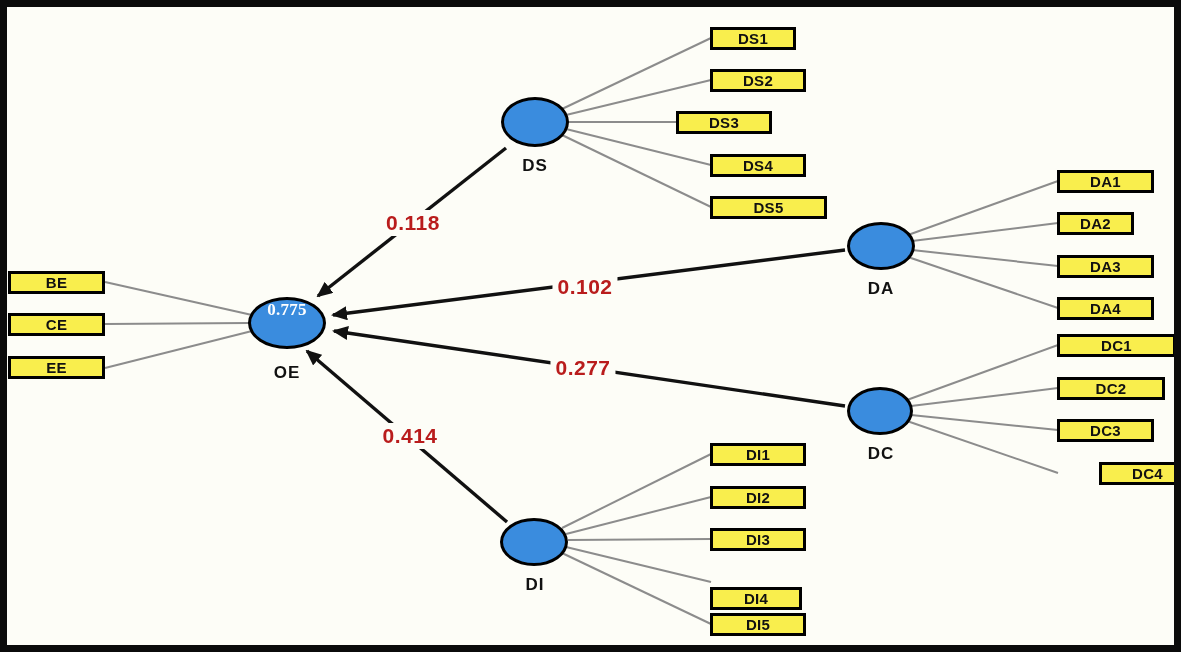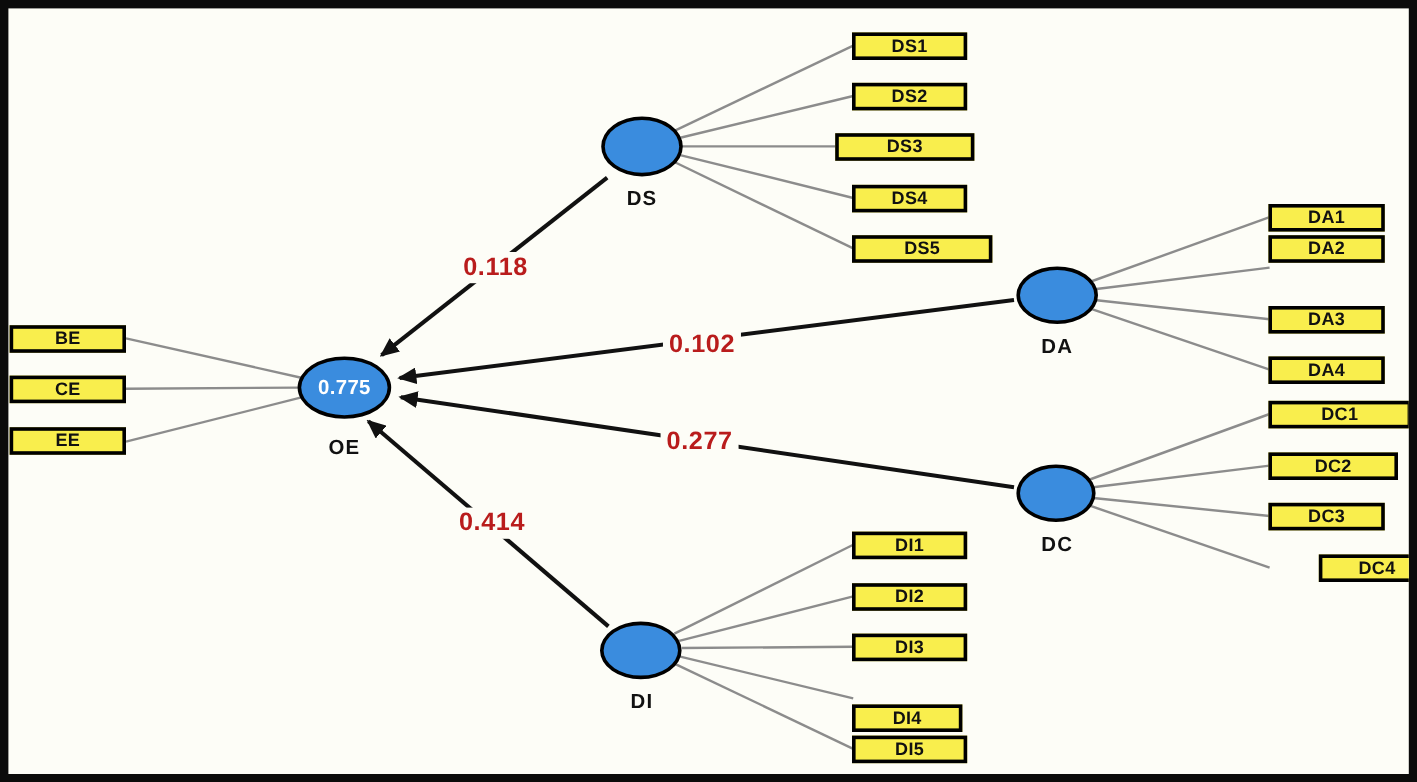"DS1" div.ind { width: 96px -> 86px }
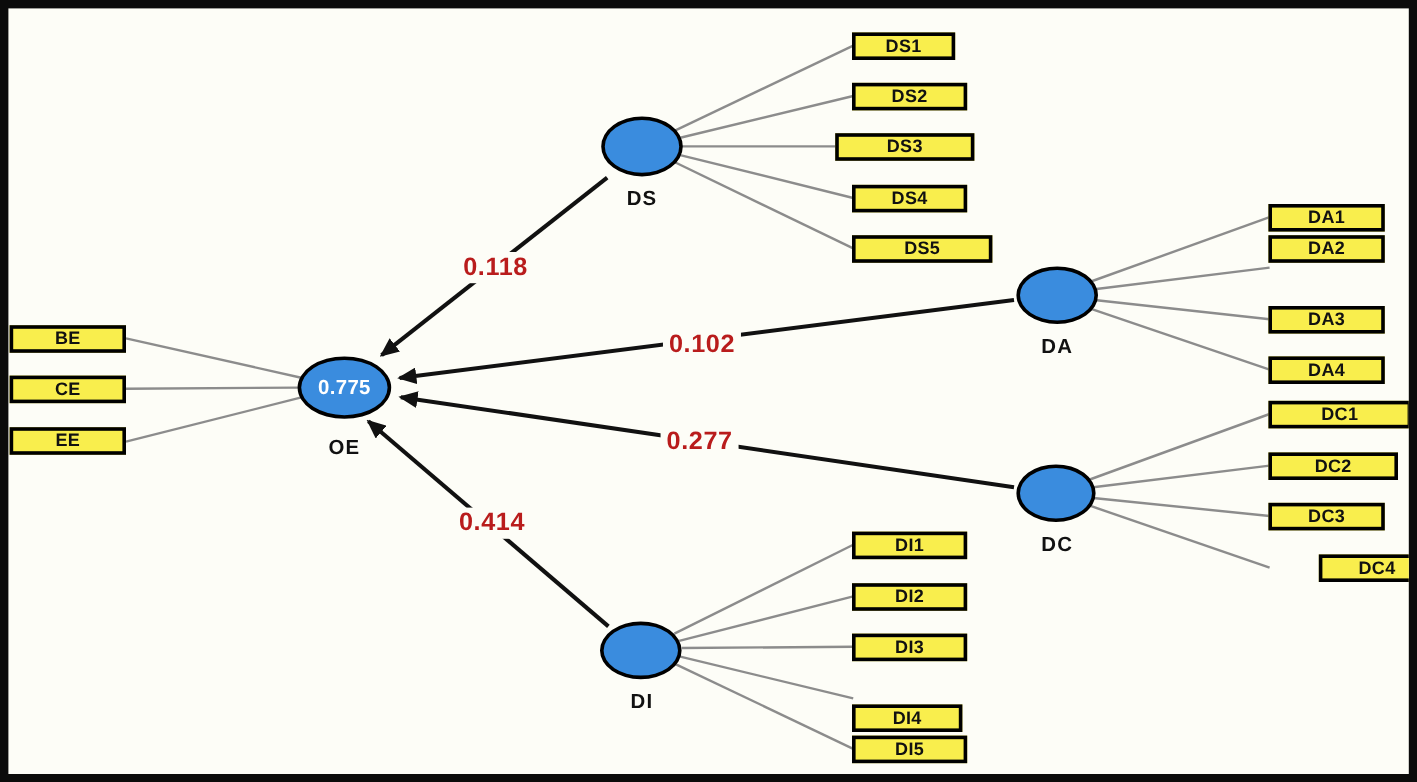"DS3" div.ind { left: 689px -> 669px; width: 116px -> 96px }
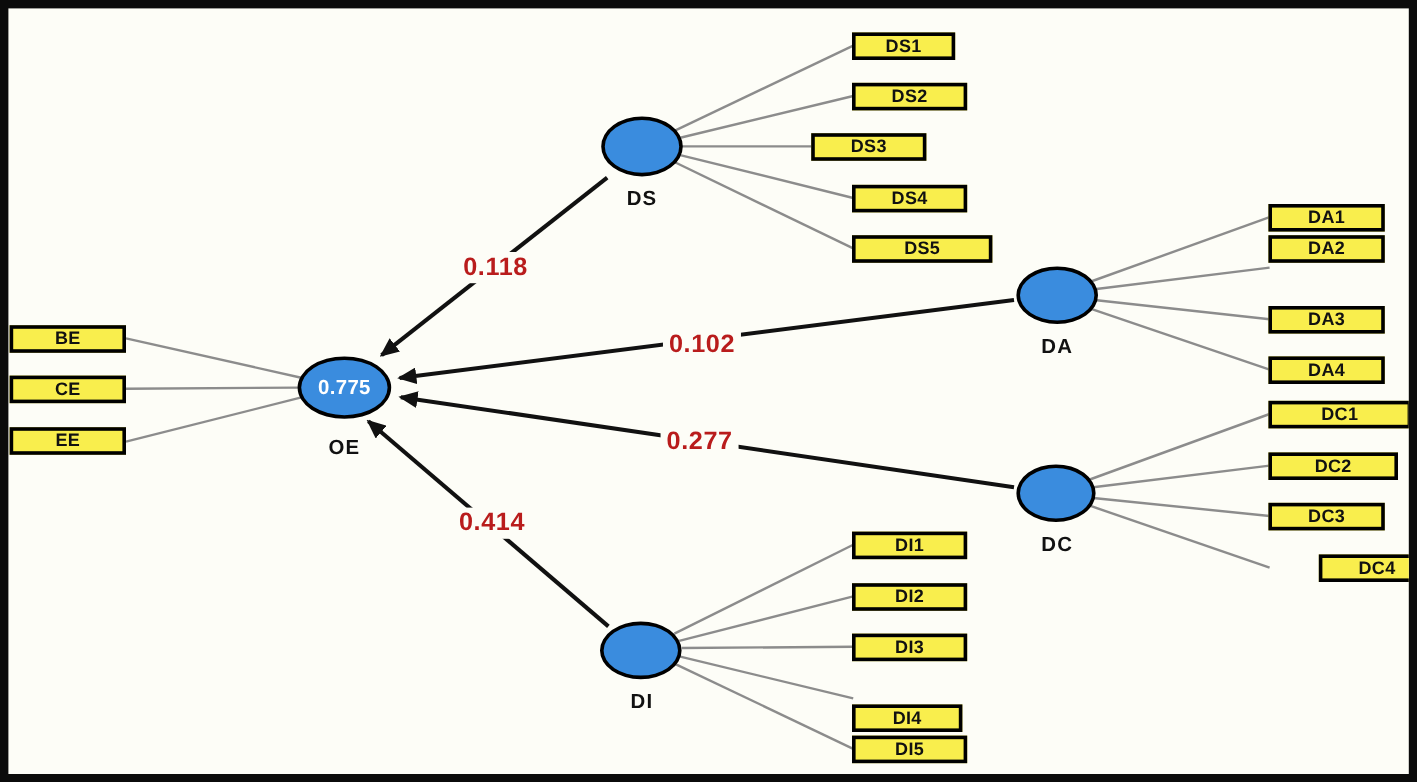"DA2" div.ind { top: 189px -> 205px; width: 97px -> 77px }
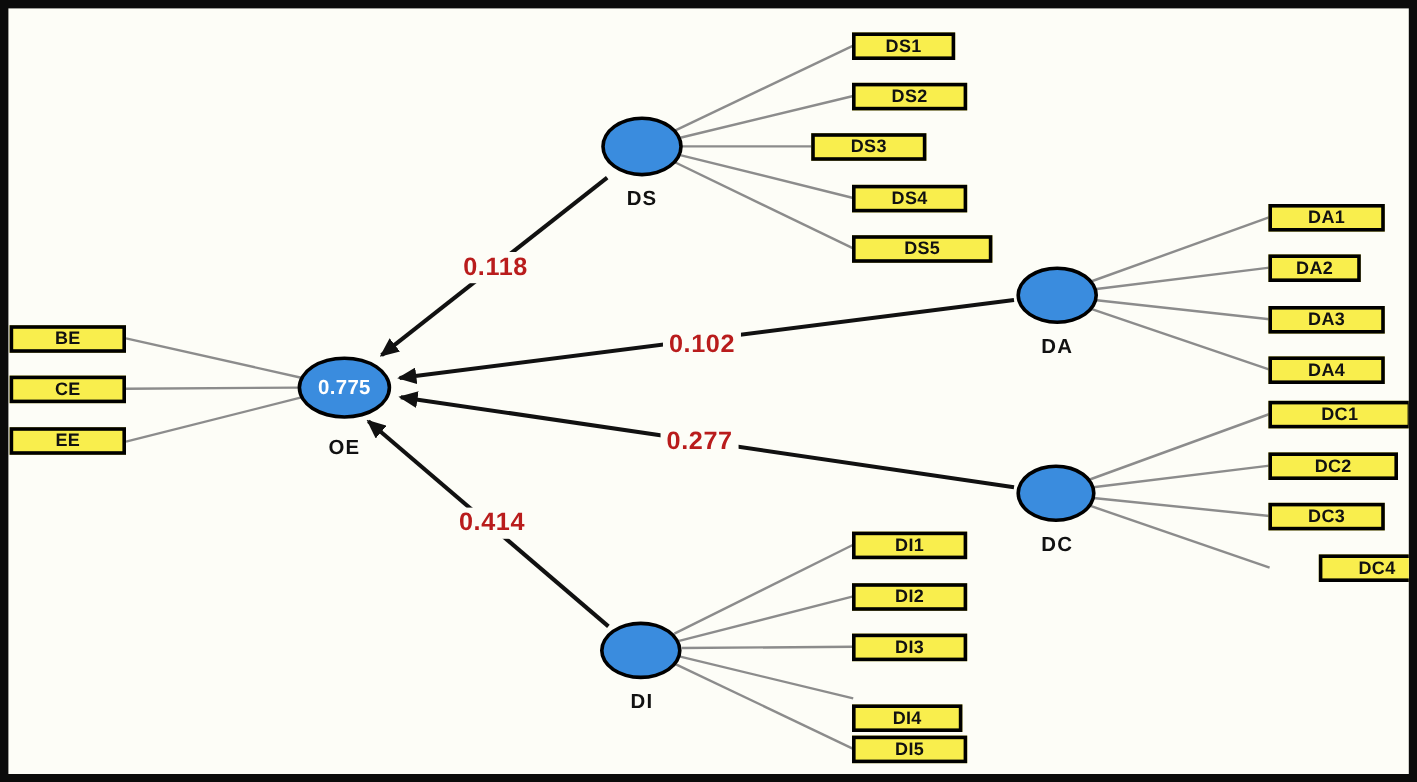"0.775" .latent { align-items: center -> none; font-family: none -> Liberation Serif, serif }
